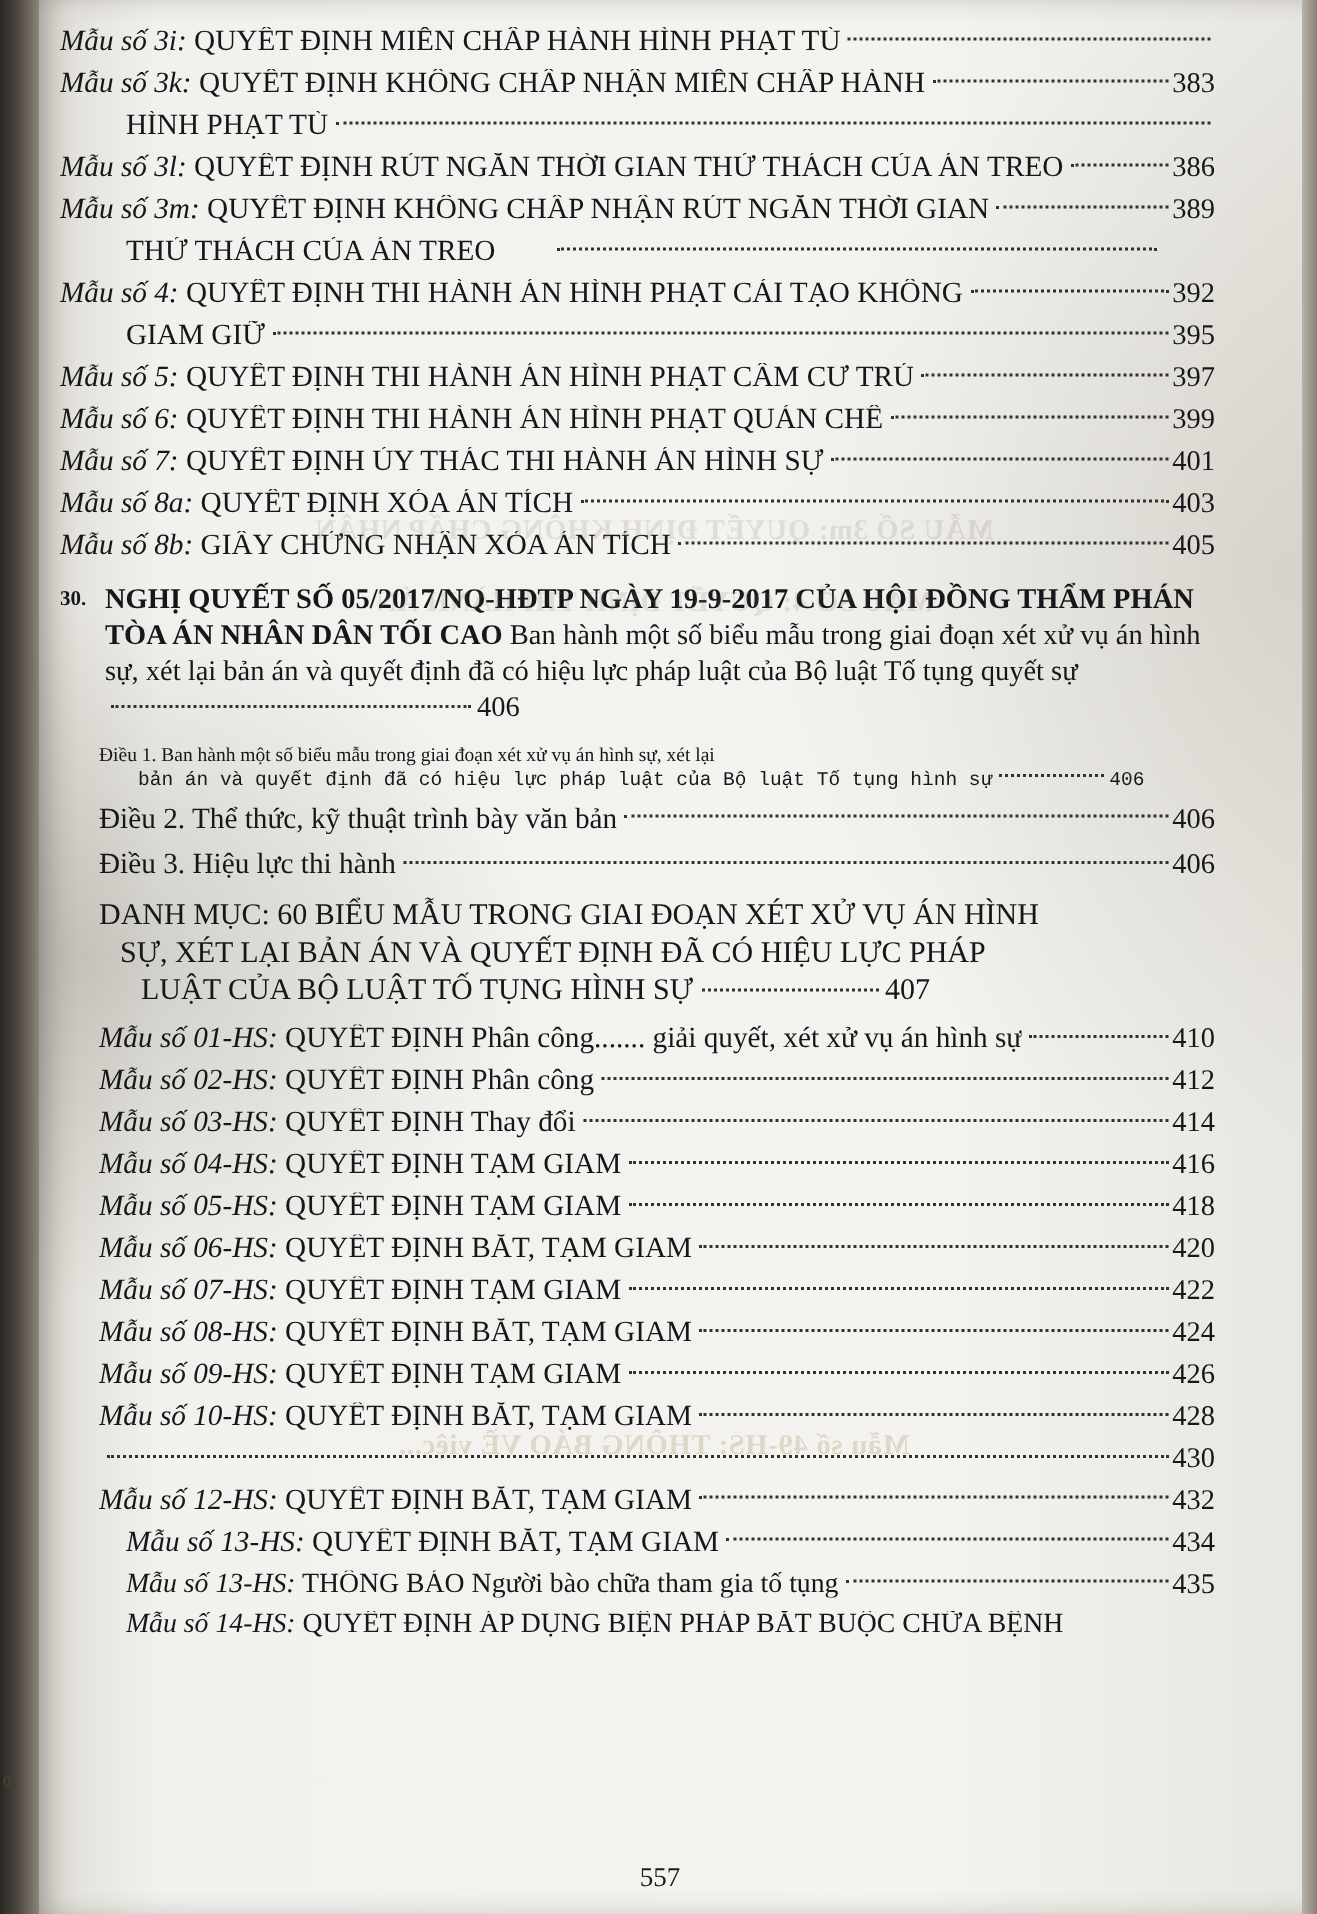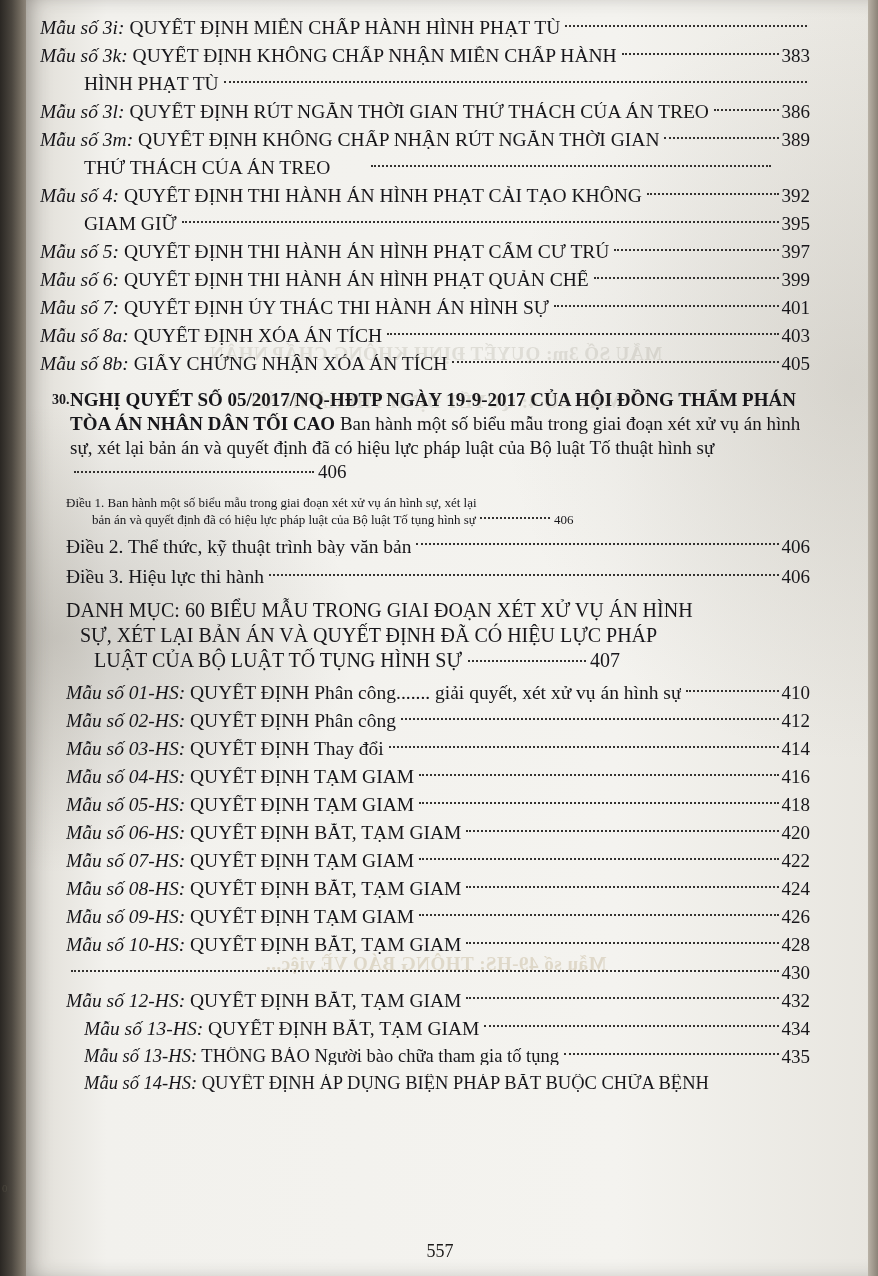"30." .sec .num { left: 12px -> 0 }
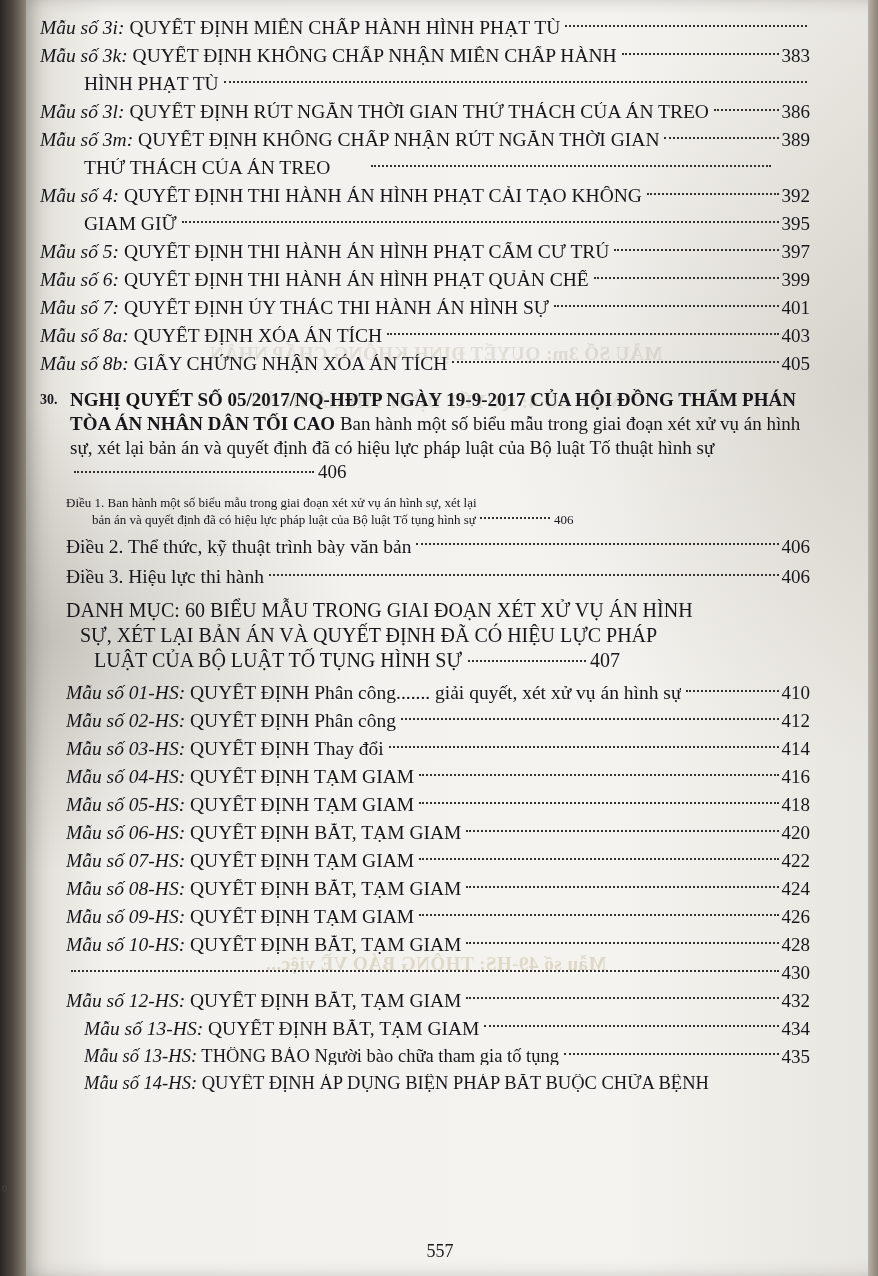"Ban hành một số biểu" span { text: thuật hình -> tụng quyết }
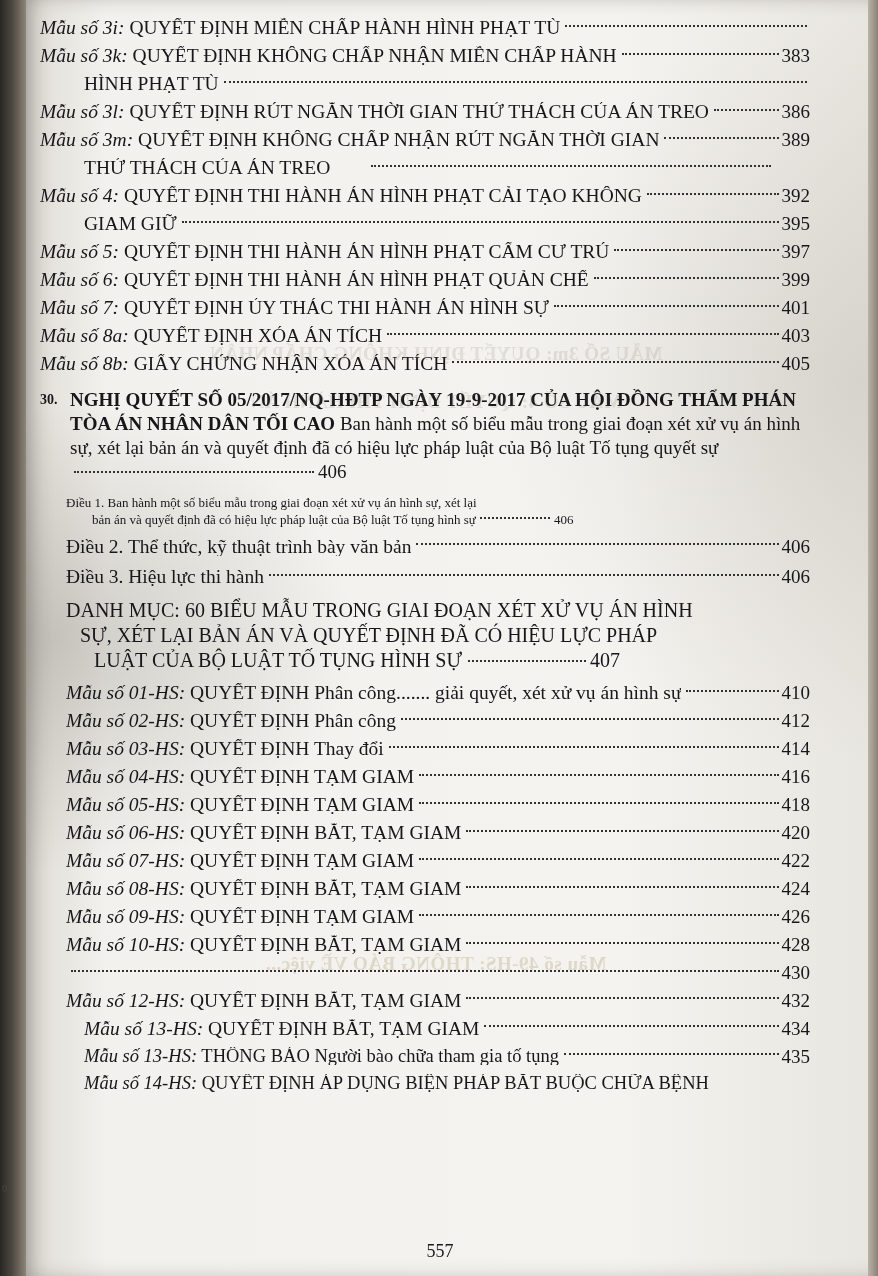"bản án và quyết định" .para .hang { font-family: none -> Liberation Mono, monospace }
